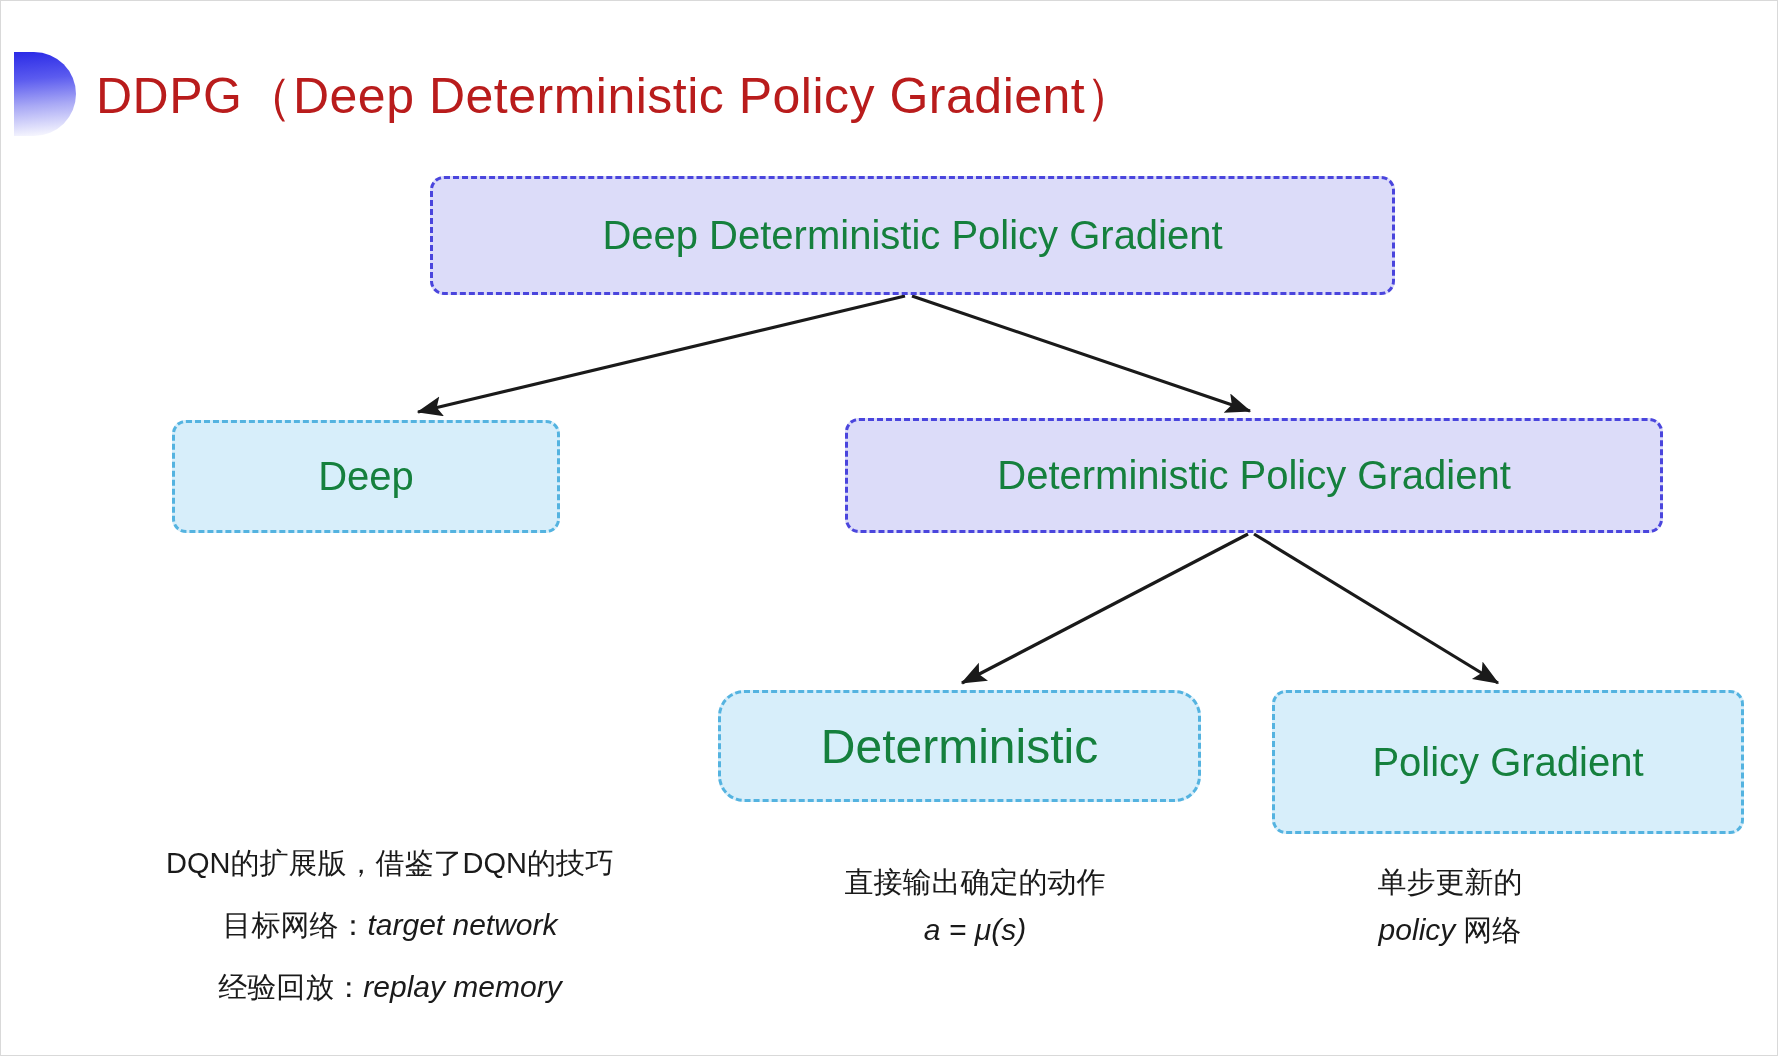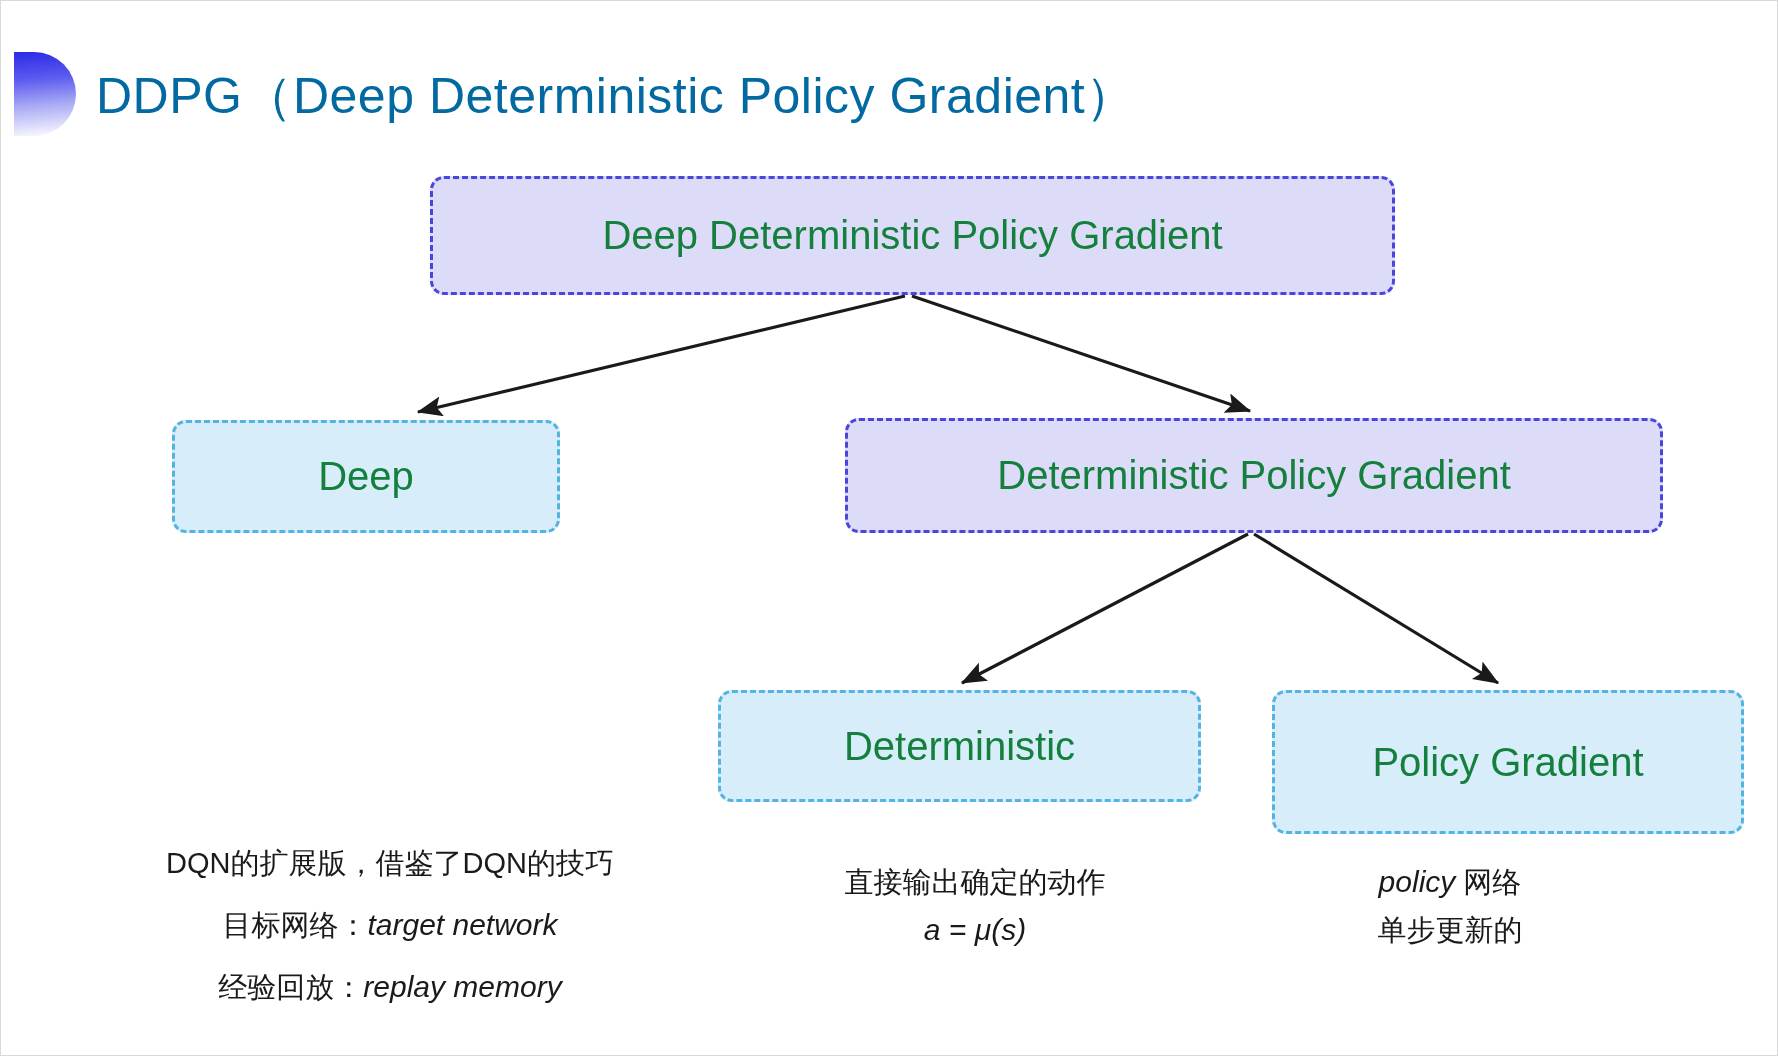"DDPG（Deep Deterministic Policy Gradient）" #page-title { color: #0369a1 -> #b91c1c }
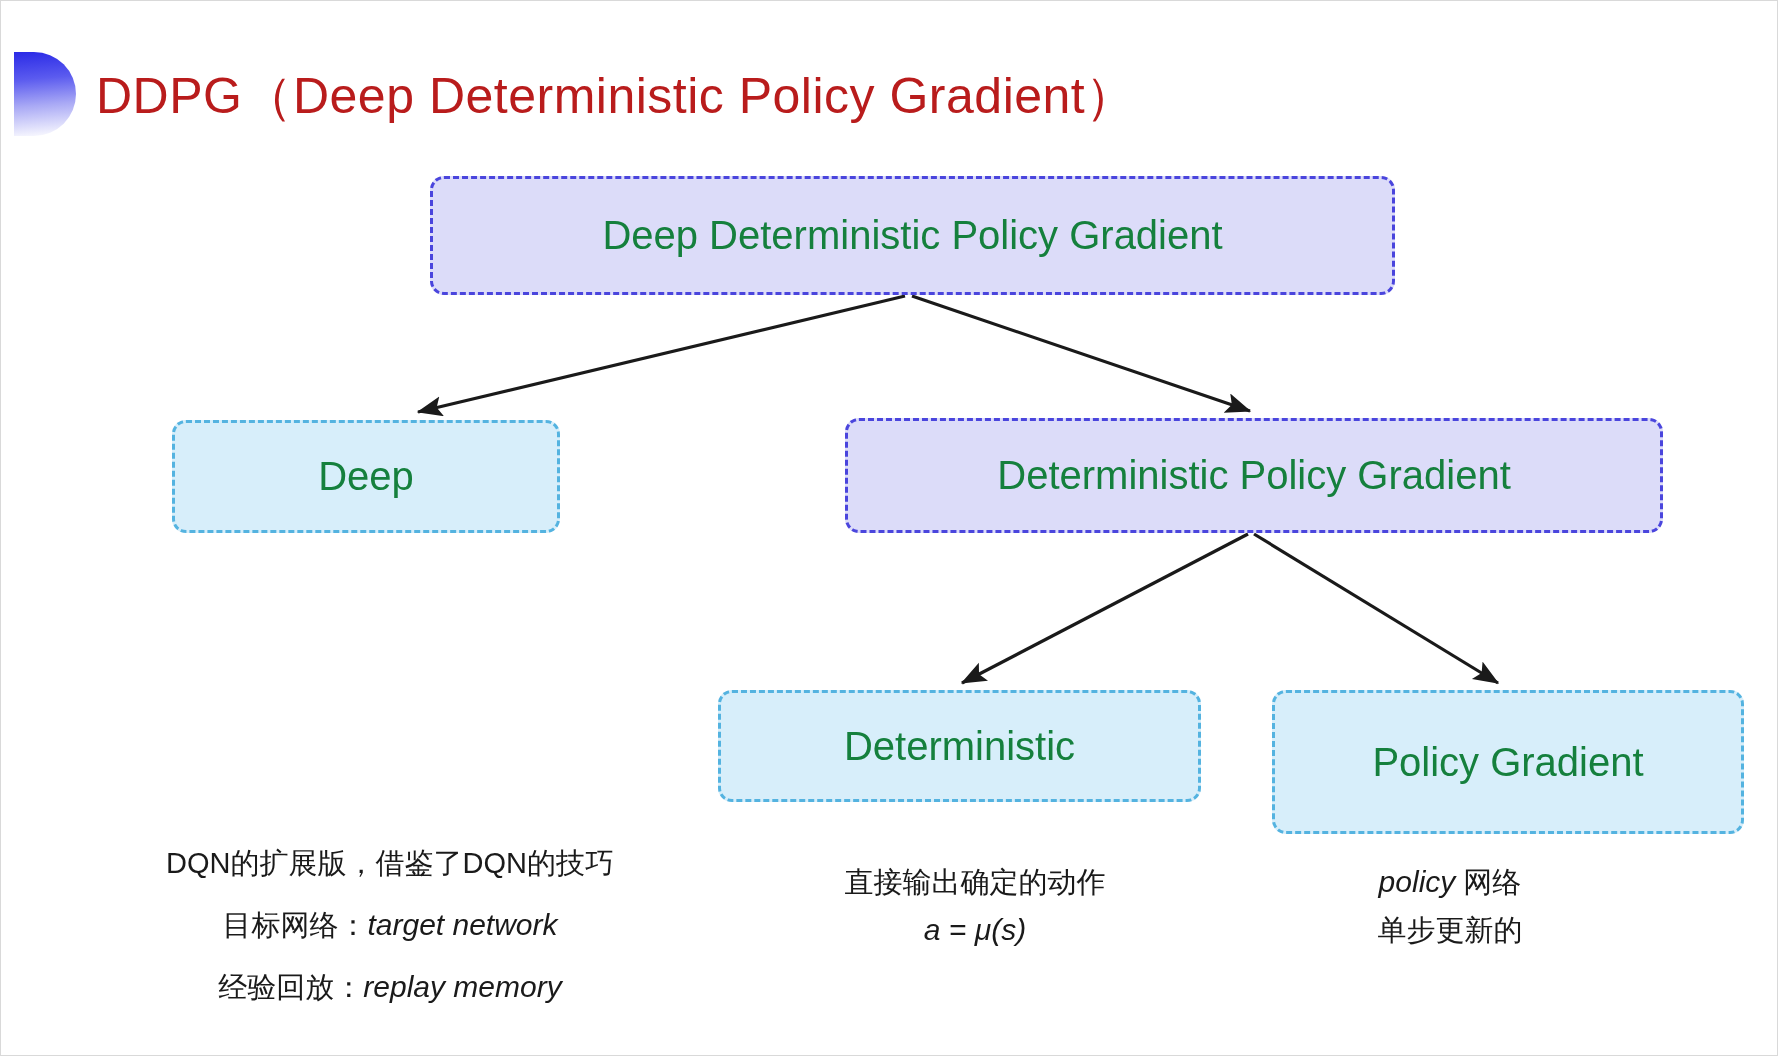"Deterministic" #node-det { border-radius: none -> 26px; font-size: 40px -> 48px }
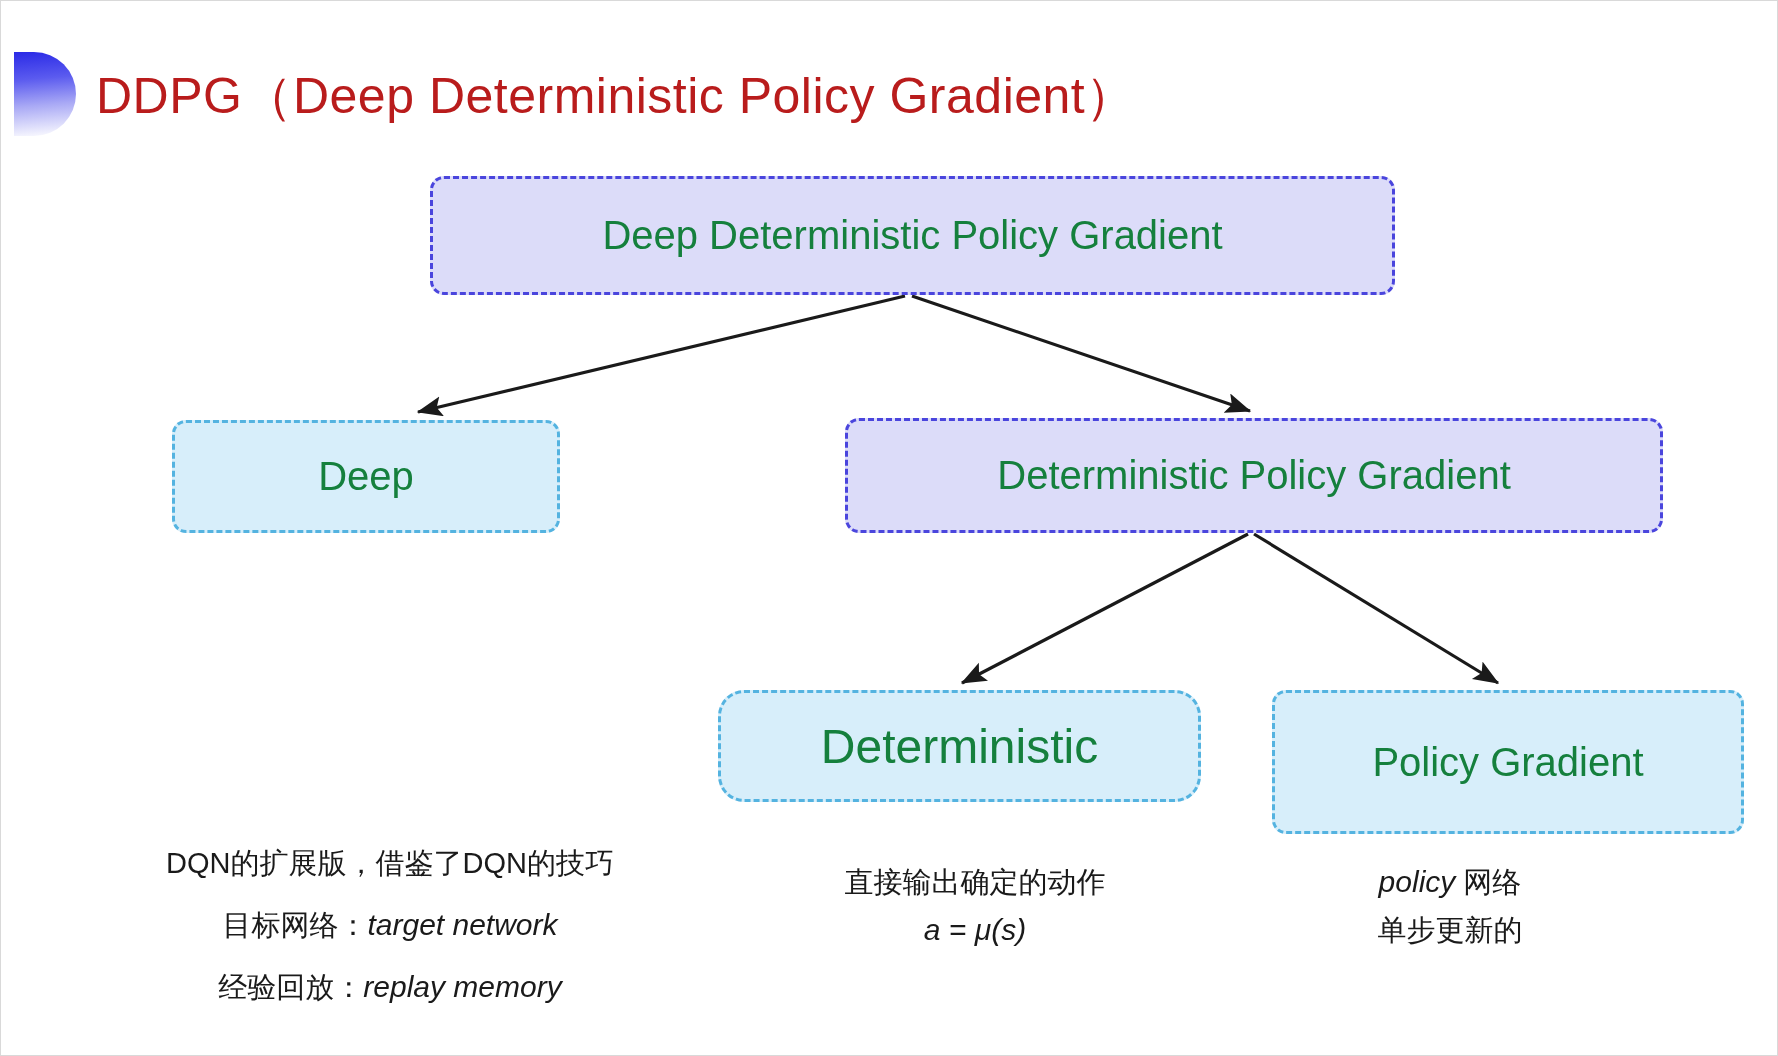"policy 网络" span.line { order: before "单步更新的" -> after "单步更新的" }
